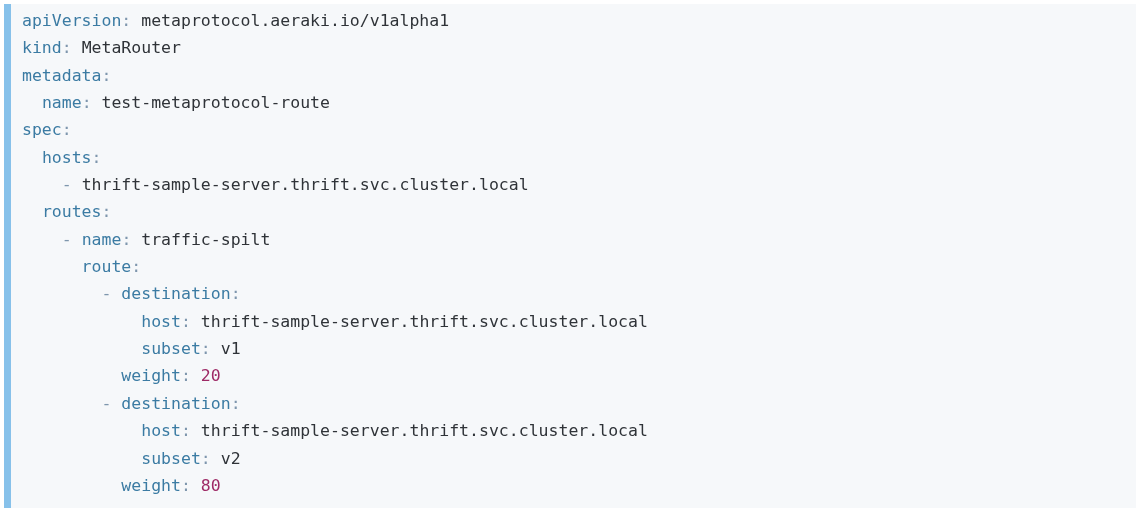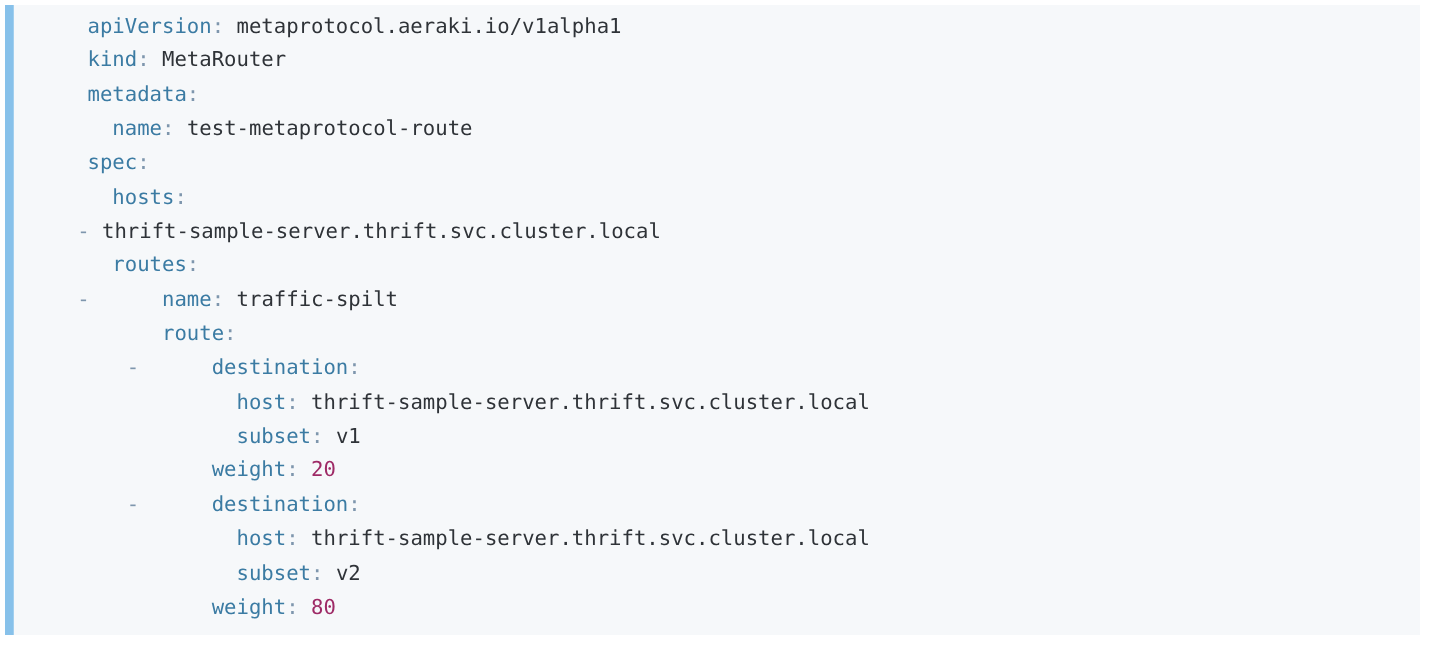"apiVersion" .tok-key { margin-left: 48px -> none }
